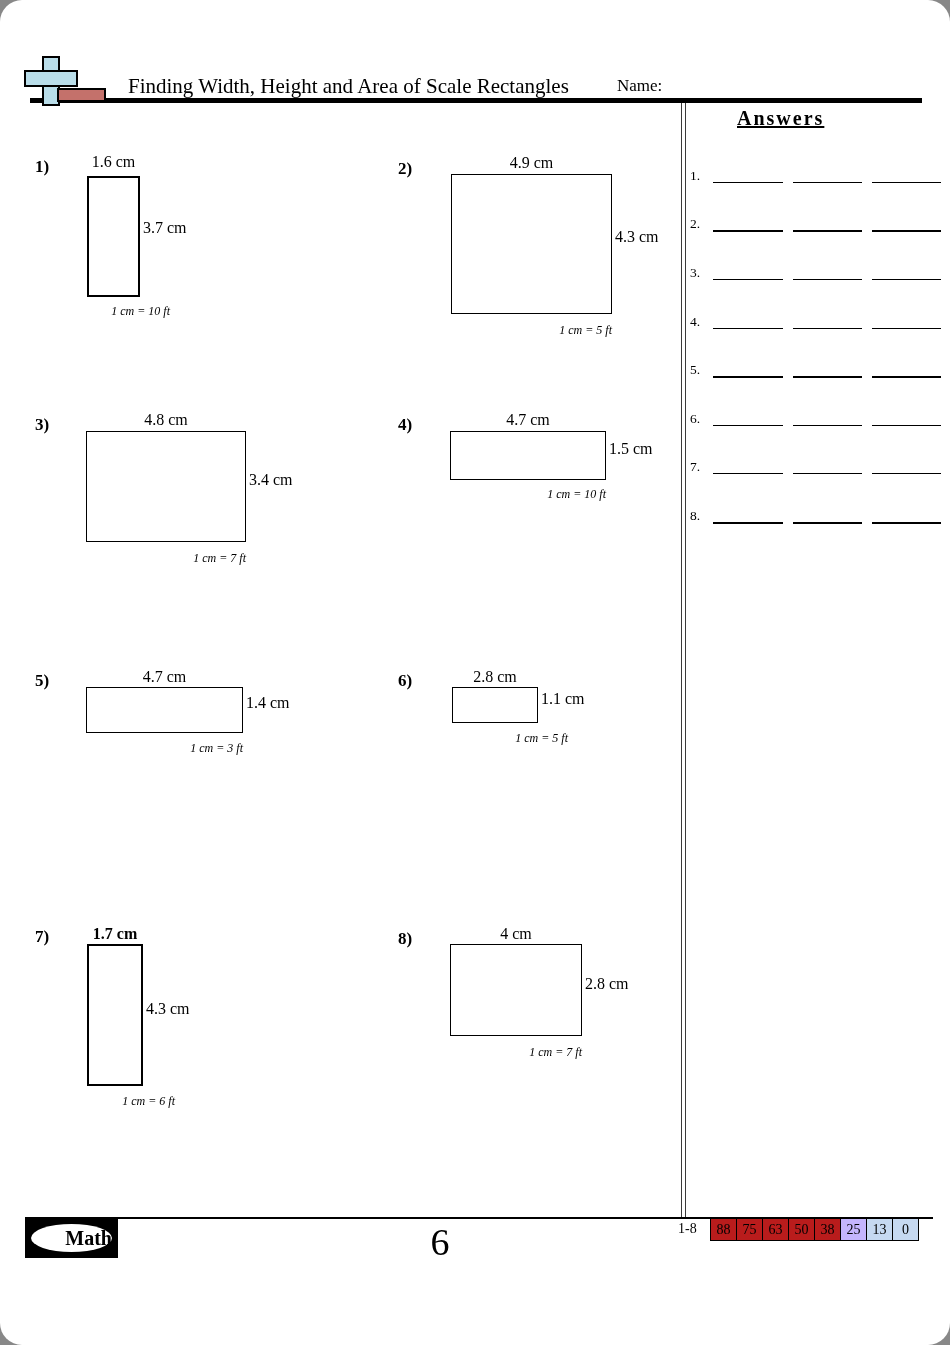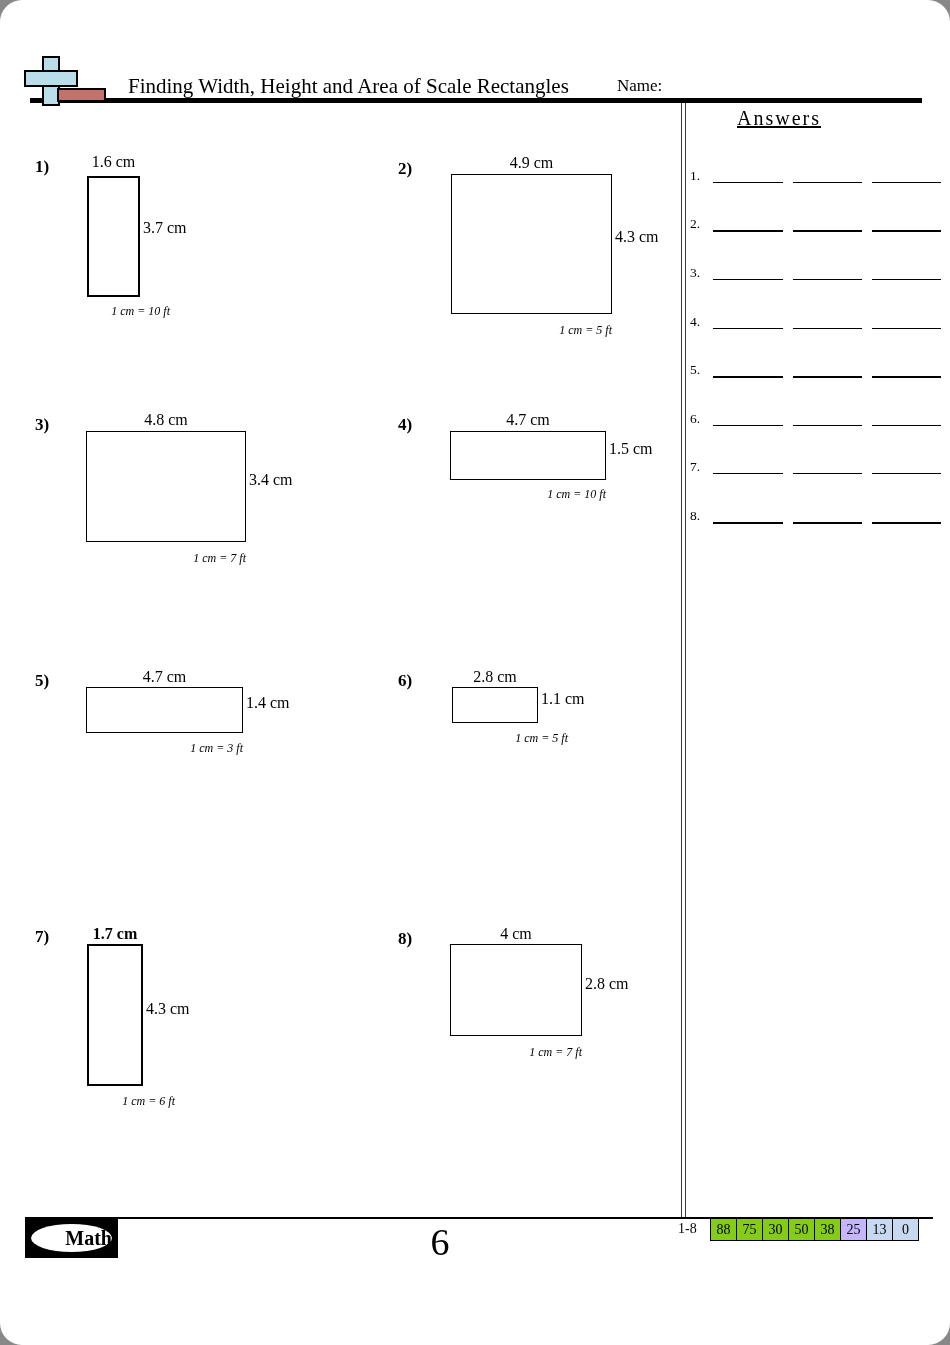"Answers" .answers-heading { font-weight: normal -> bold }
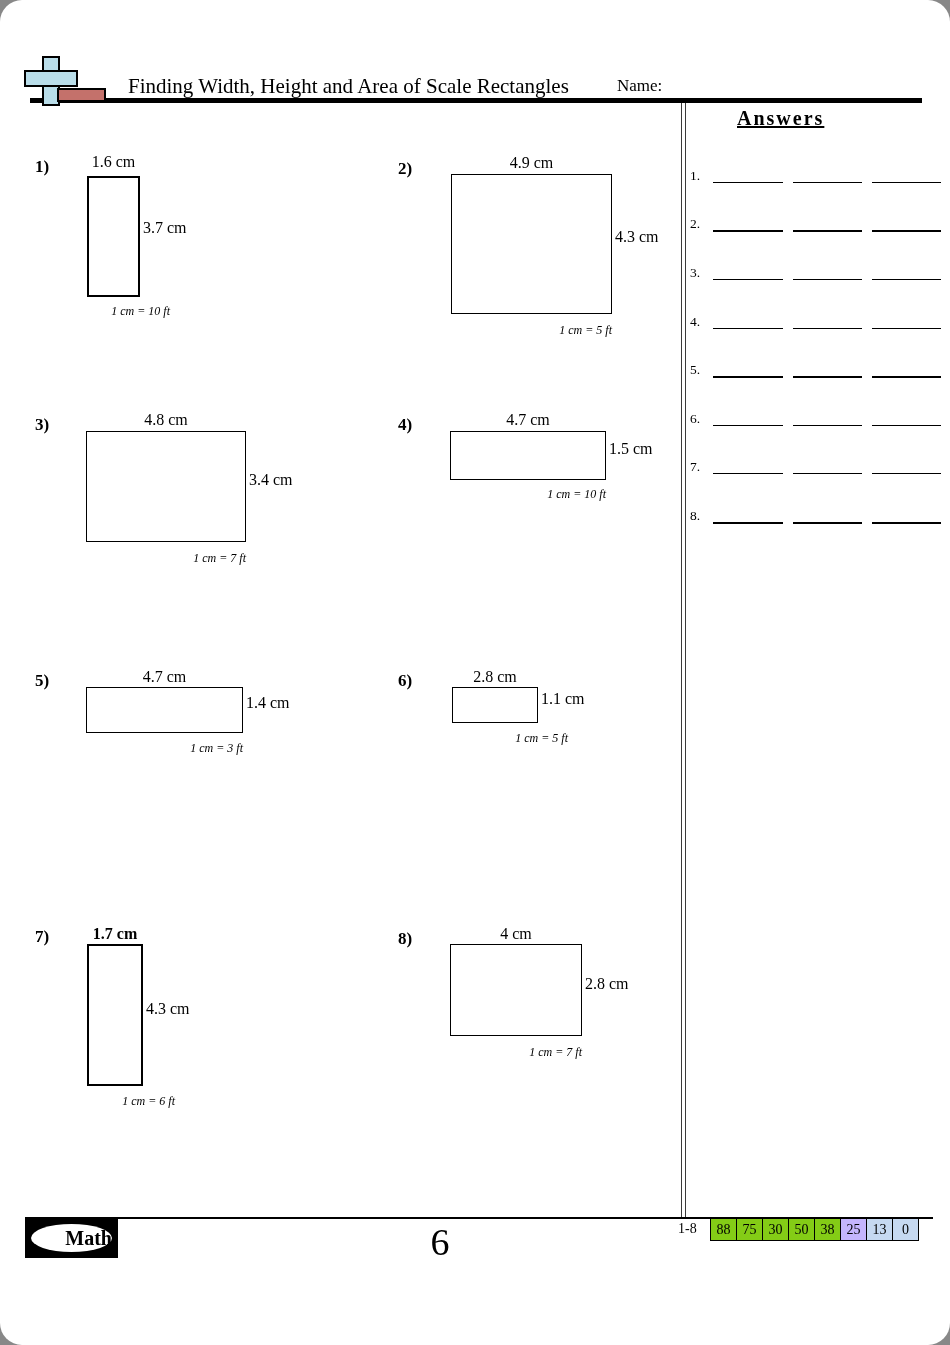"88" .score-cell { background: #84cc16 -> #b91c1c }
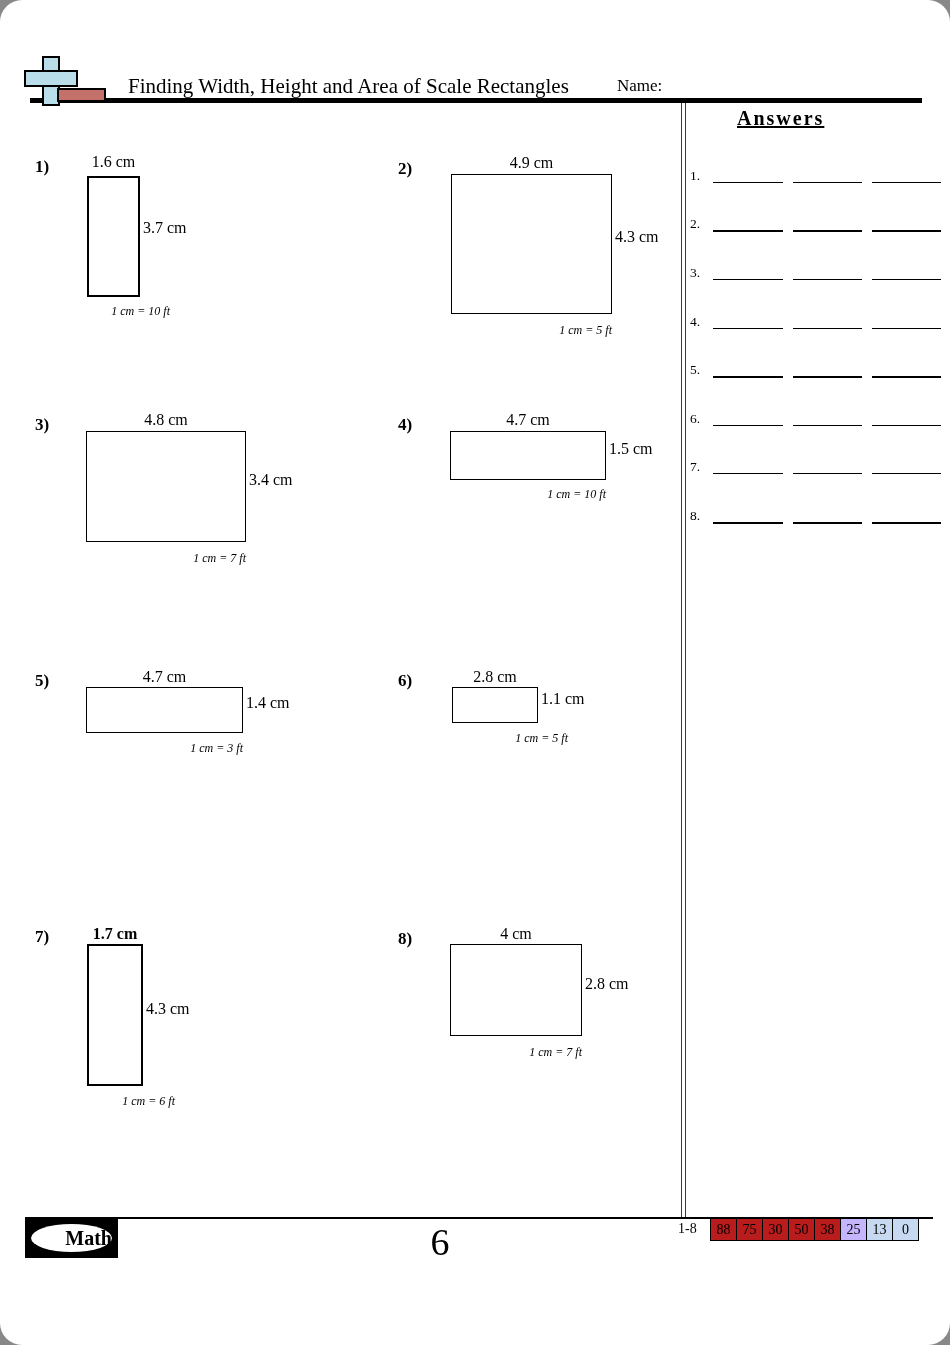"30" div.score-cell { text: 30 -> 63 }
